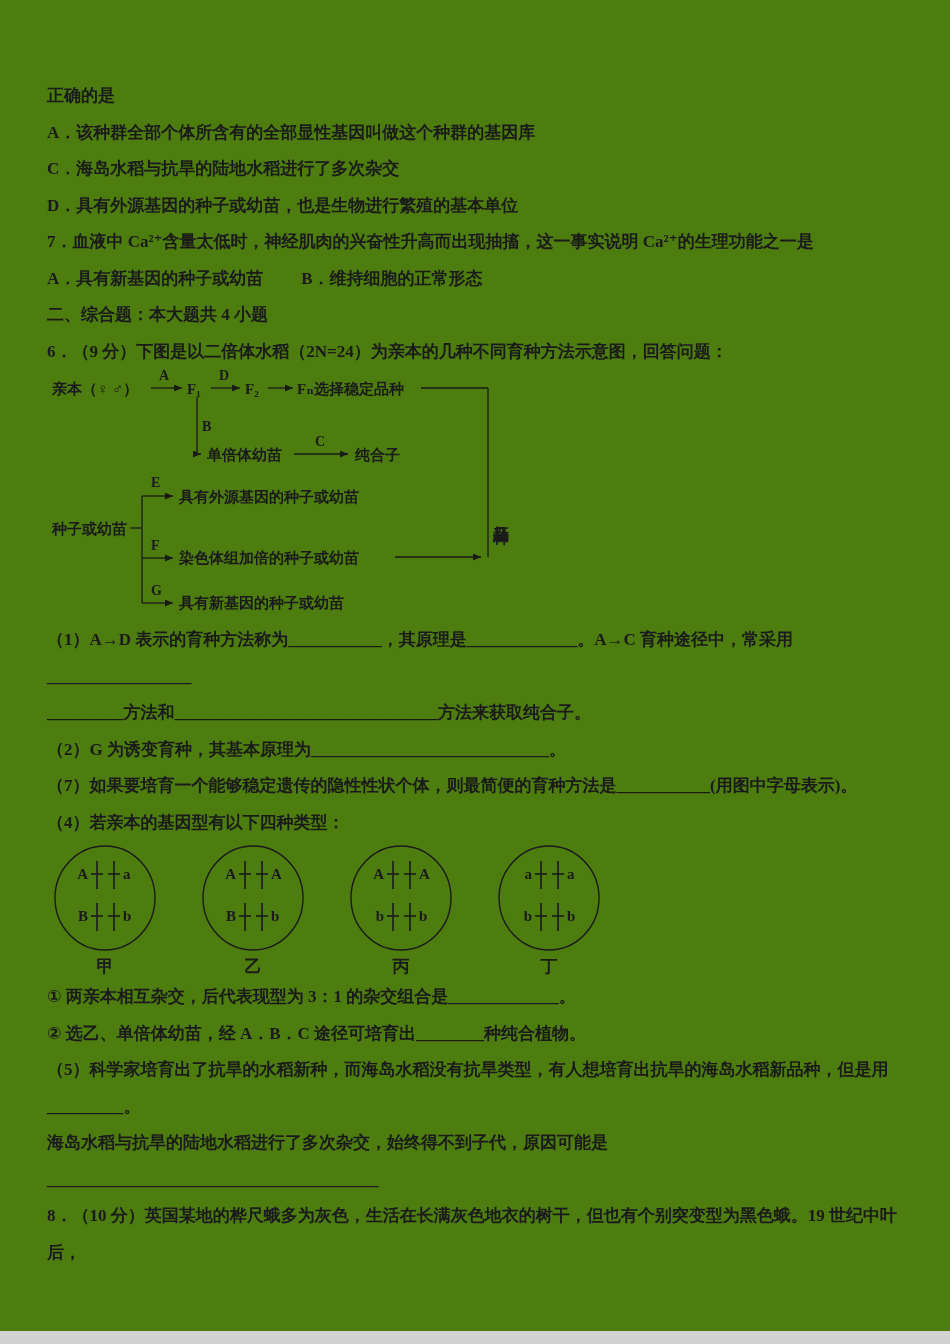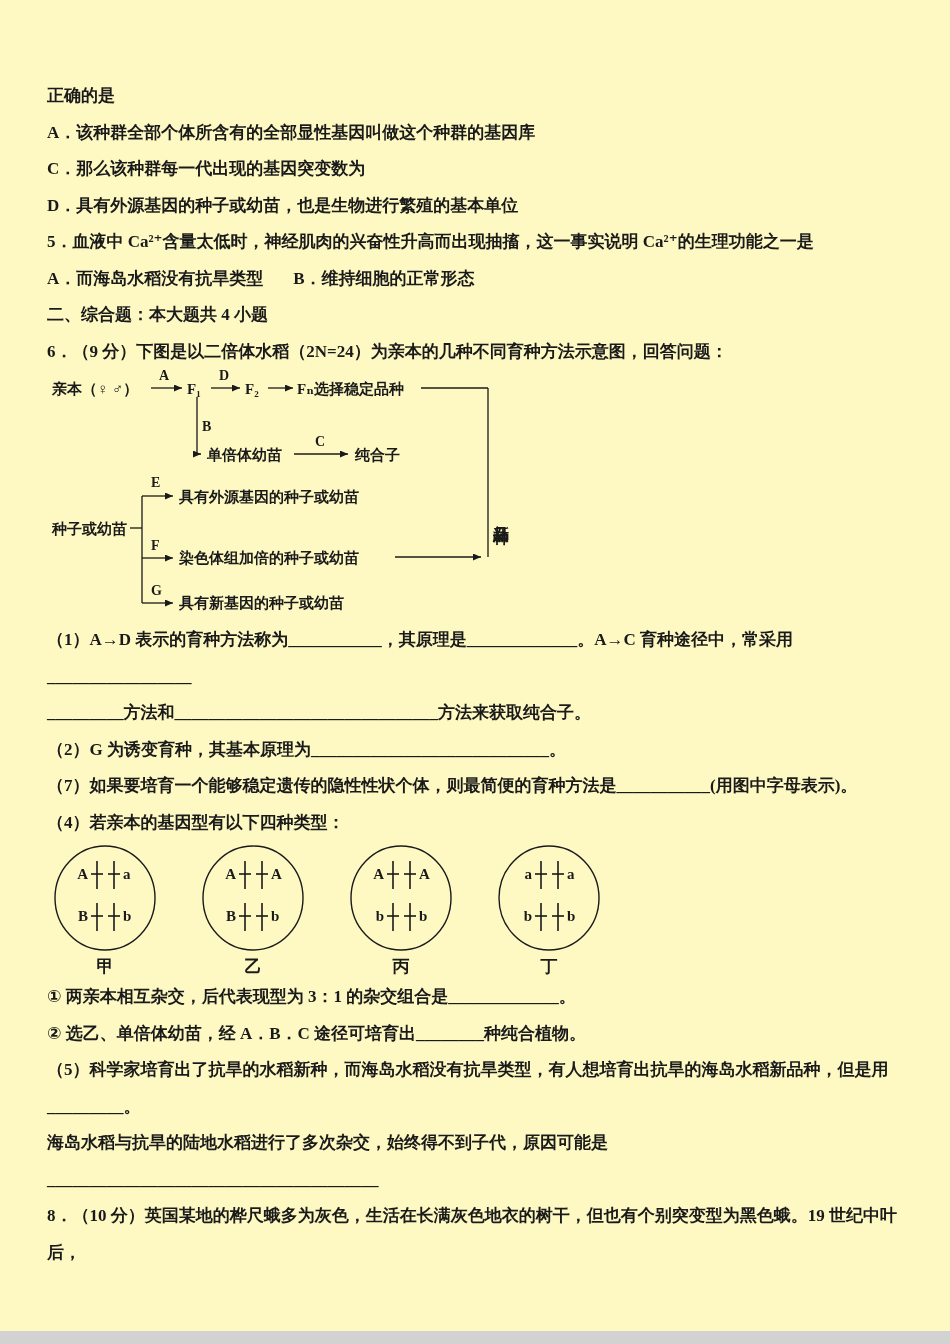"正确的是" .page { background: #fef9c3 -> #4d7c0f }
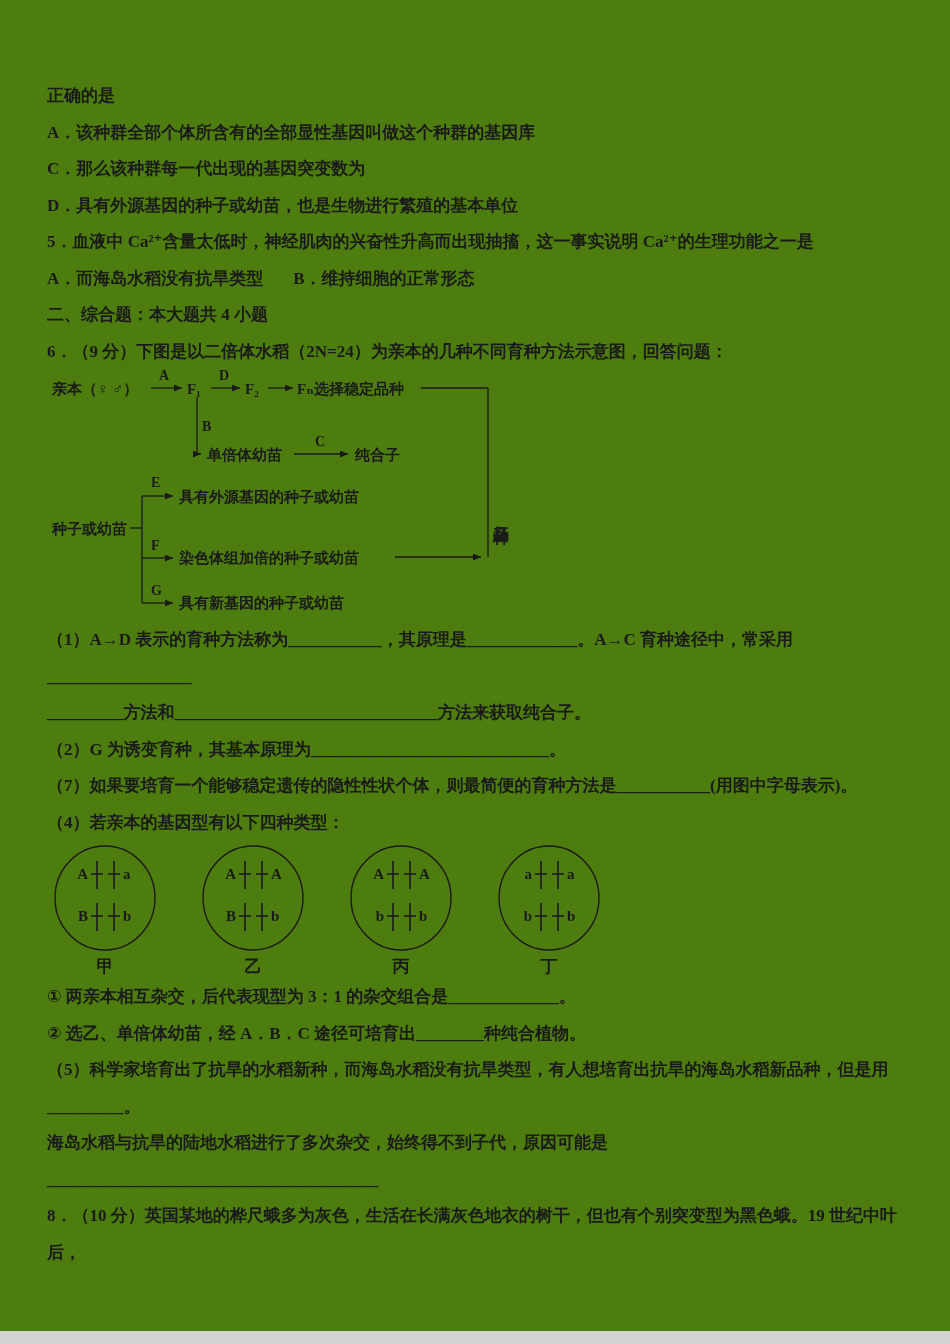"C．那么该种群每一代出现的基因突变数为" p.line { text: 那么该种群每一代出现的基因突变数为 -> 海岛水稻与抗旱的陆地水稻进行了多次杂交 }
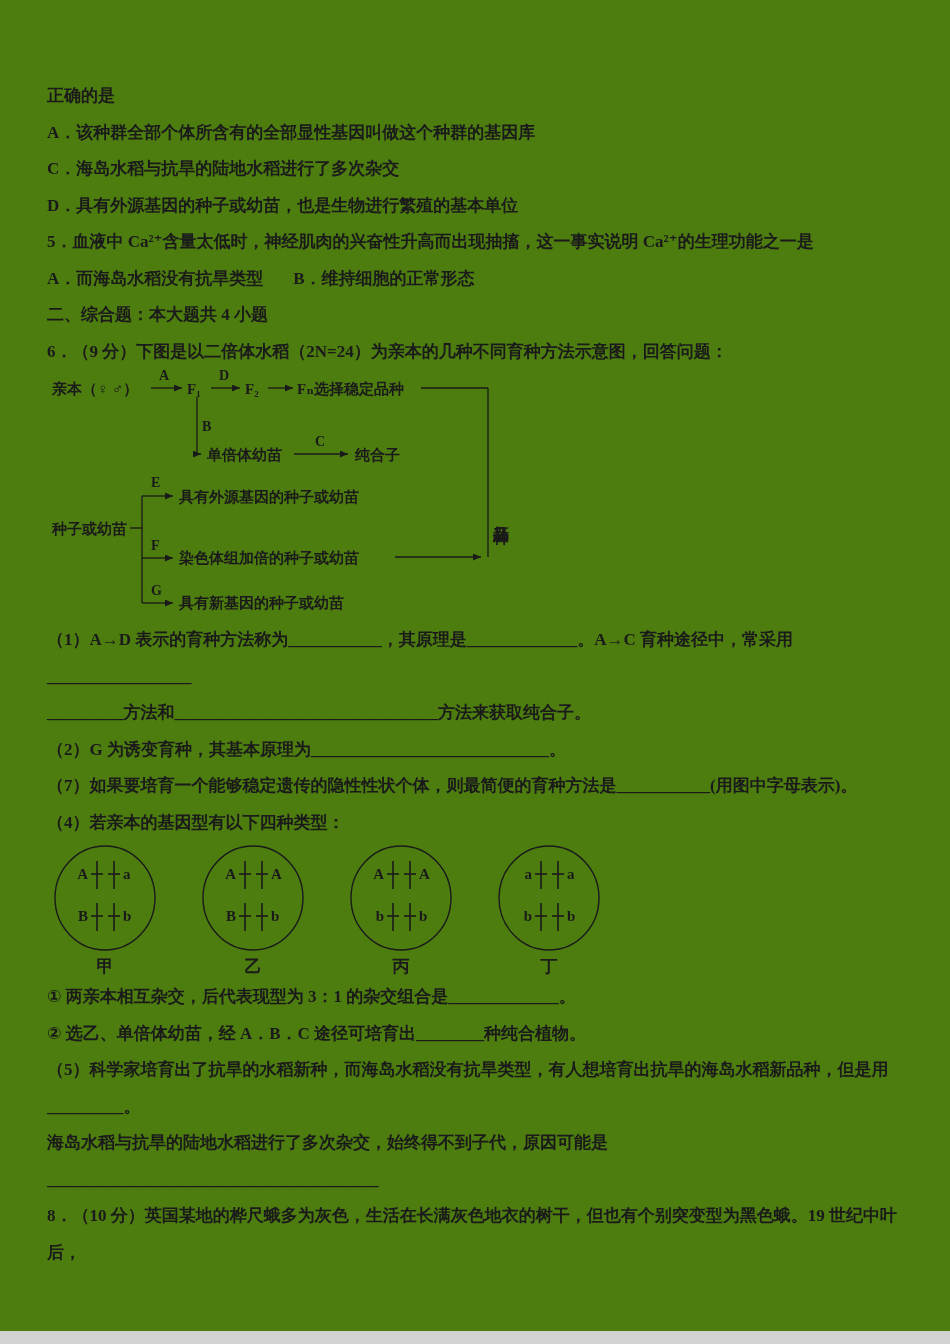"5．血液中 Ca²⁺含量太低时，神经肌肉的兴奋性升高而出现抽搐，这一事实说明" p.line { text: 5 -> 7 }
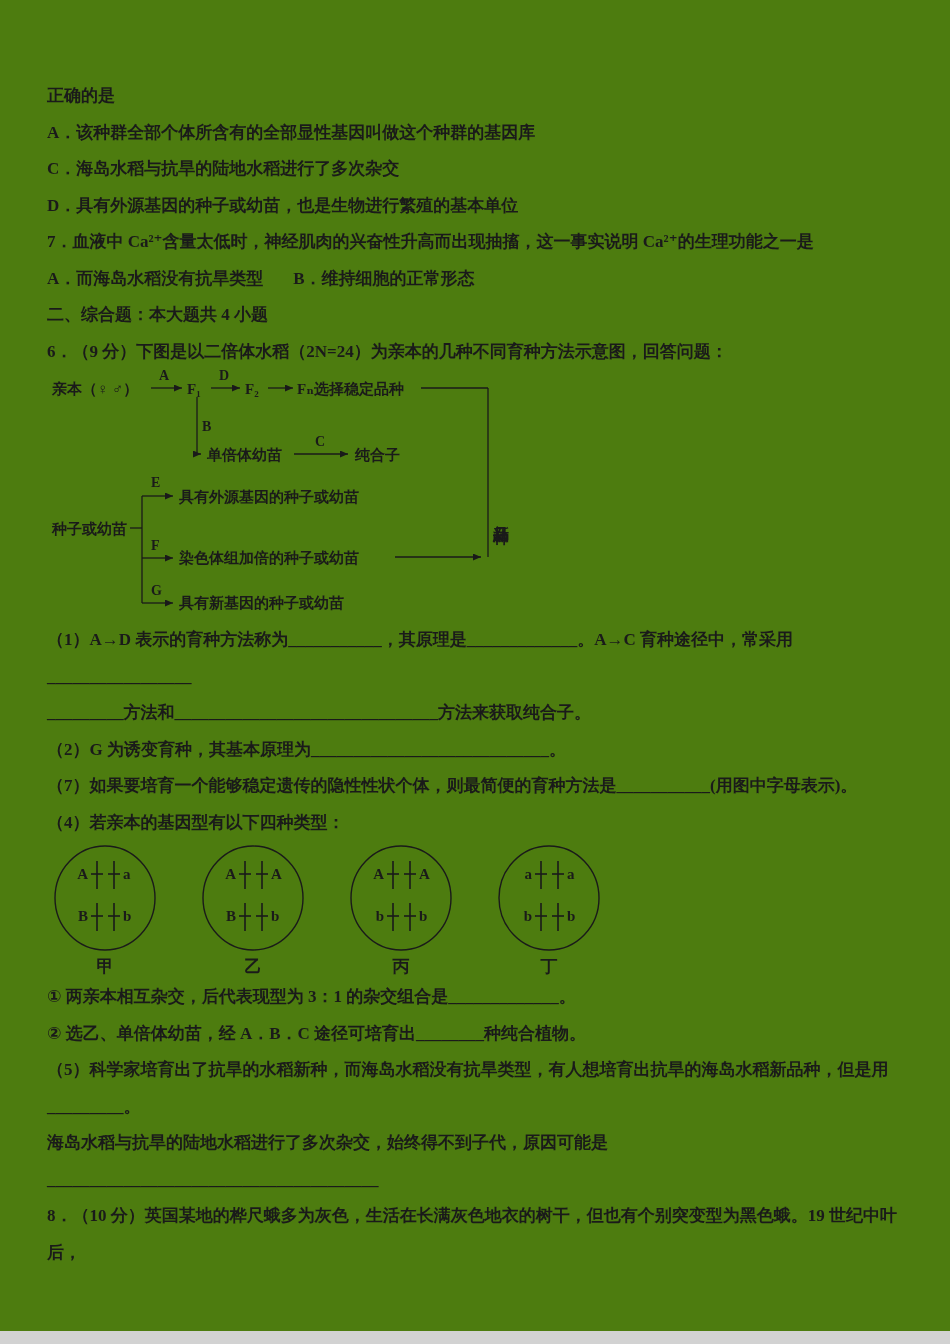"A．而海岛水稻没有抗旱类型" span { text: 而海岛水稻没有抗旱类型 -> 具有新基因的种子或幼苗 }
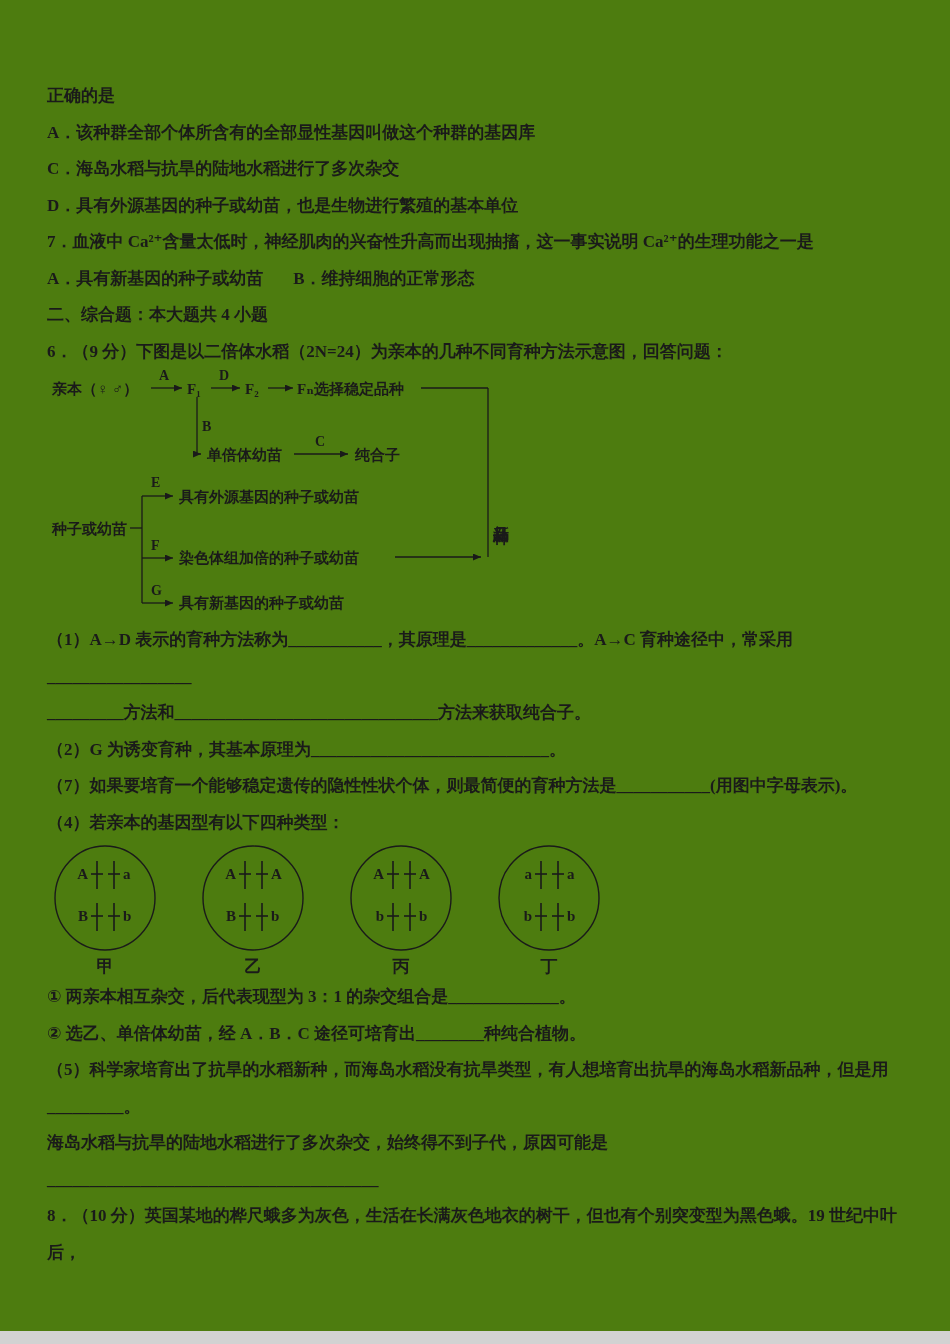"B．维持细胞的正常形态" .opt-gap { margin-left: 30px -> 38px }
